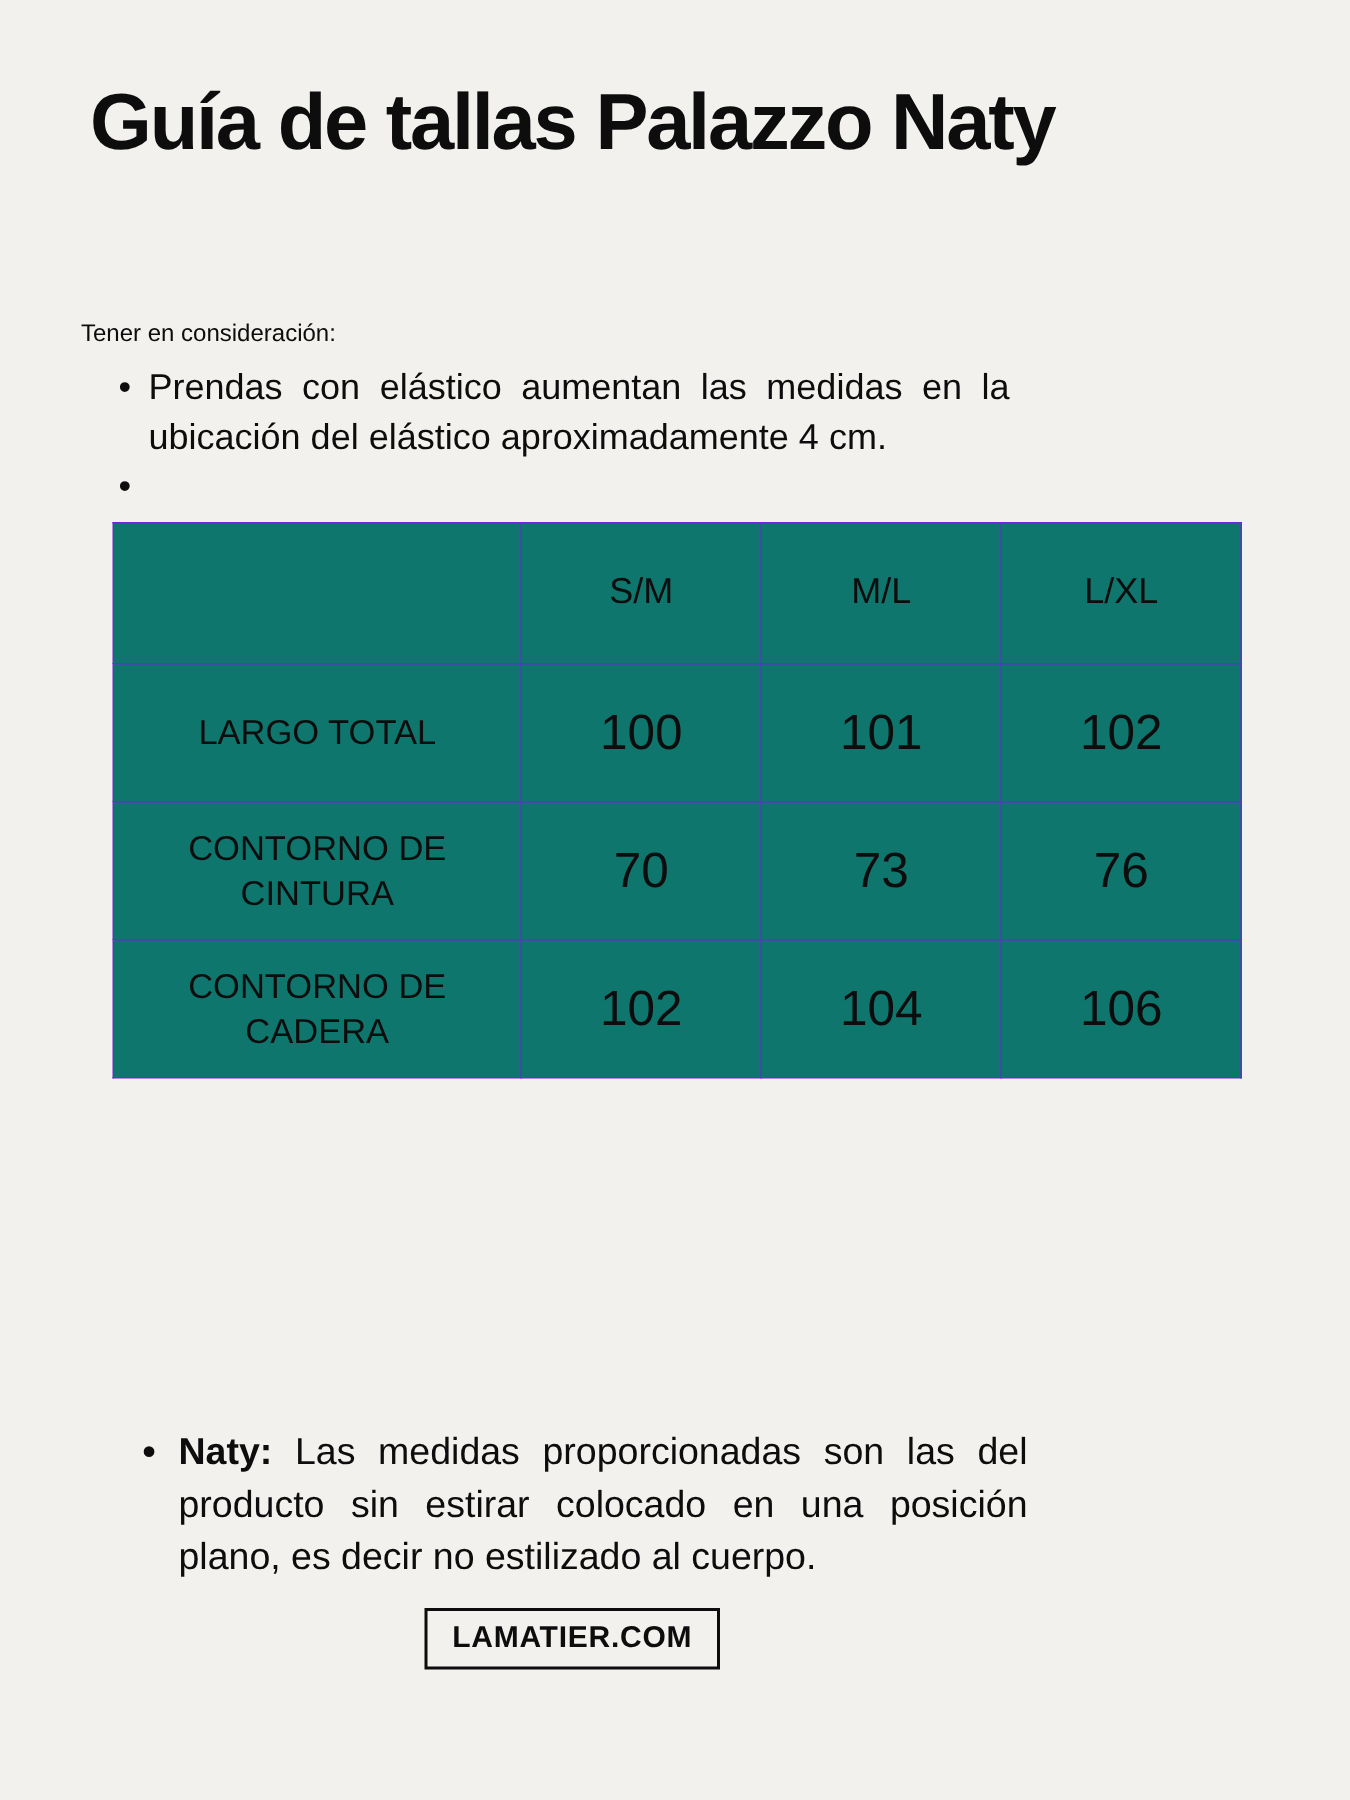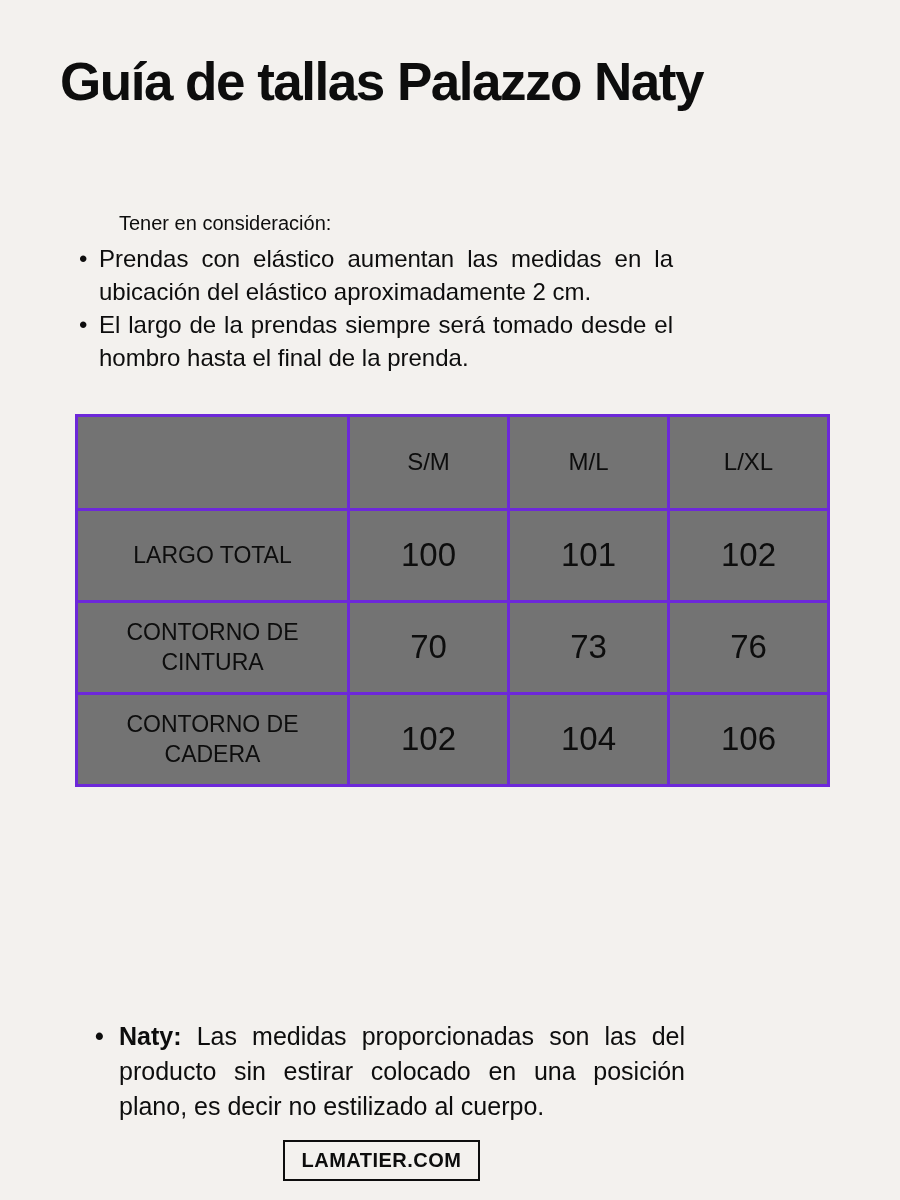"Tener en consideración:" .considerations-heading { font-size: 20px -> 16px; margin-left: 119px -> 54px }
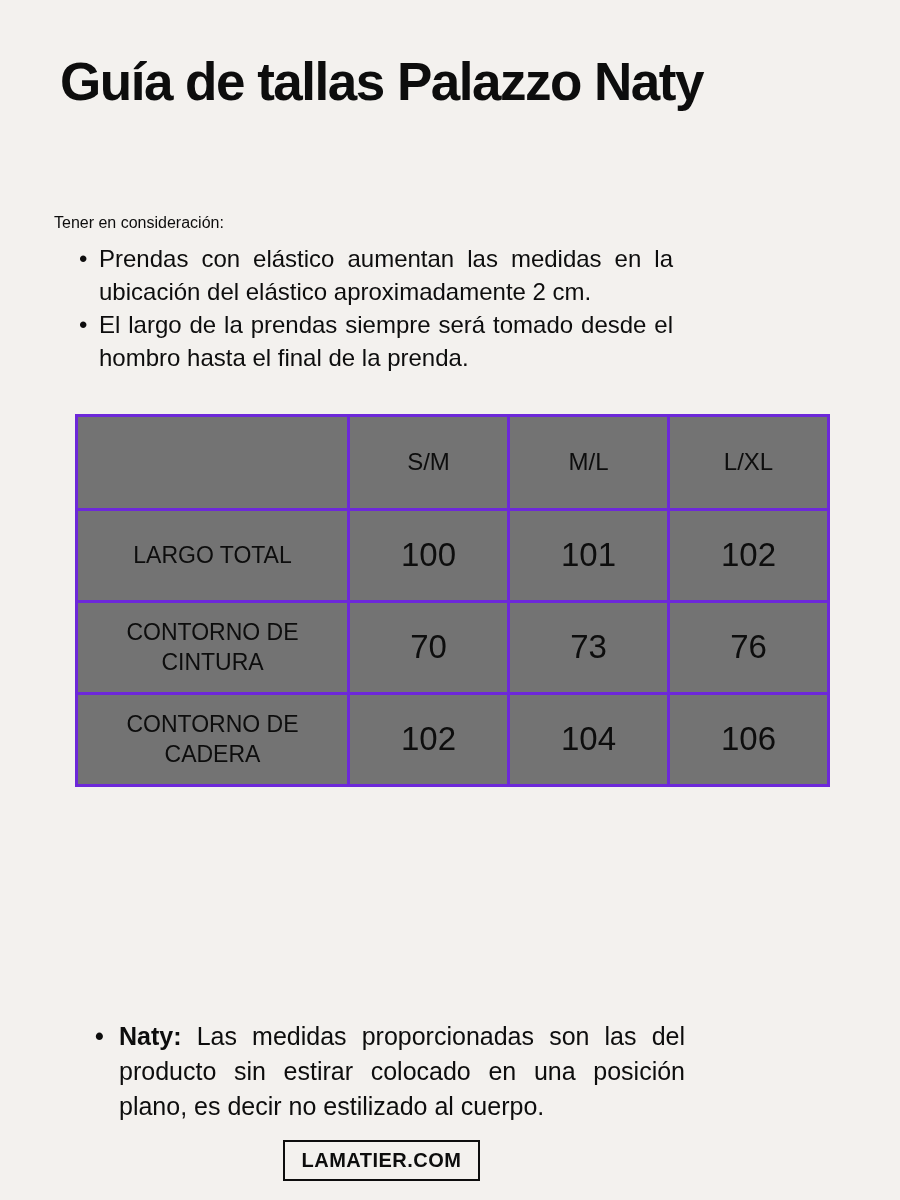"Prendas con elástico aumentan las" span { text: 2 -> 4 }
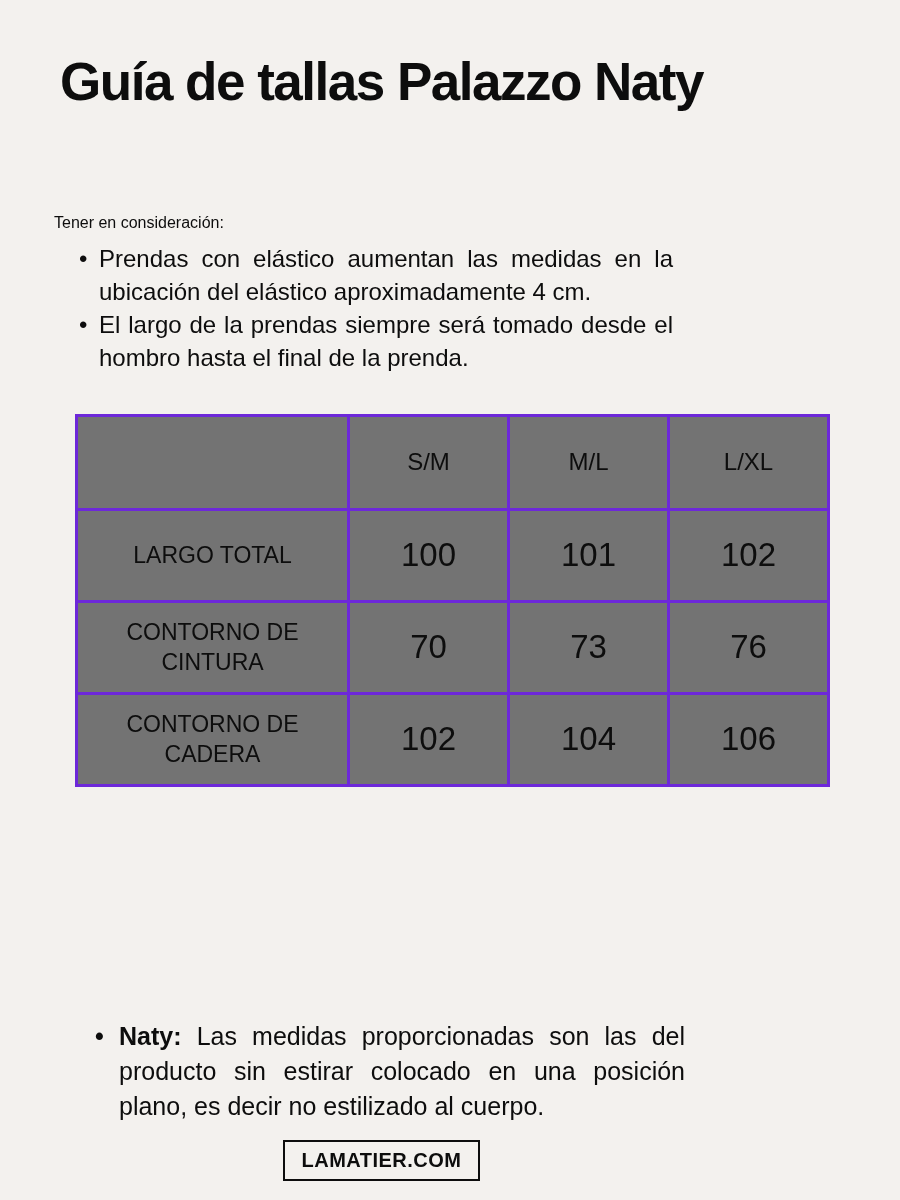"El largo de la prendas" span { html: <span>El largo de la prendas siempre será tomado desde el hombro hasta el final de la prenda.</span> -> none }
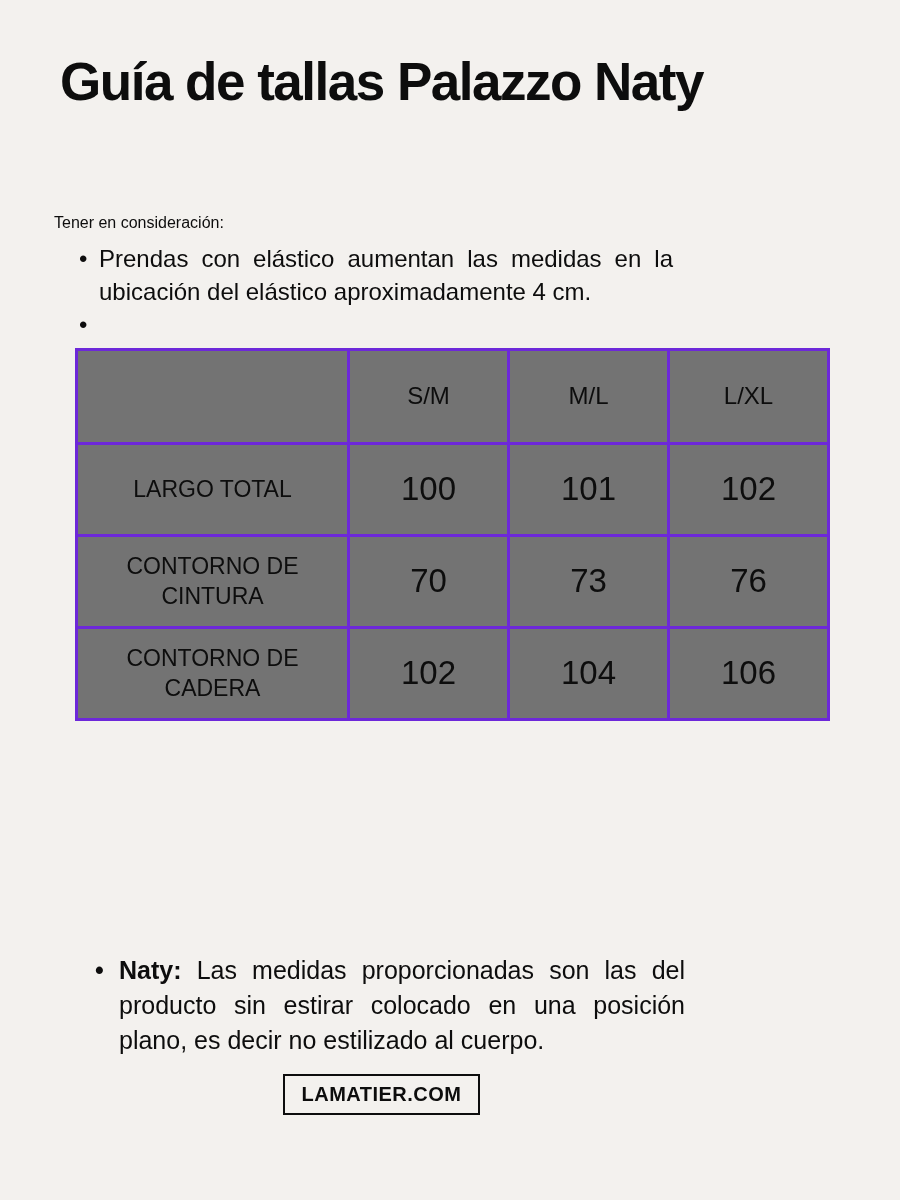"S/M" table.size-table th, table.size-table td { background: #737373 -> #0f766e; border: 3px solid #6d28d9 -> 1px solid #6d28d9 }
